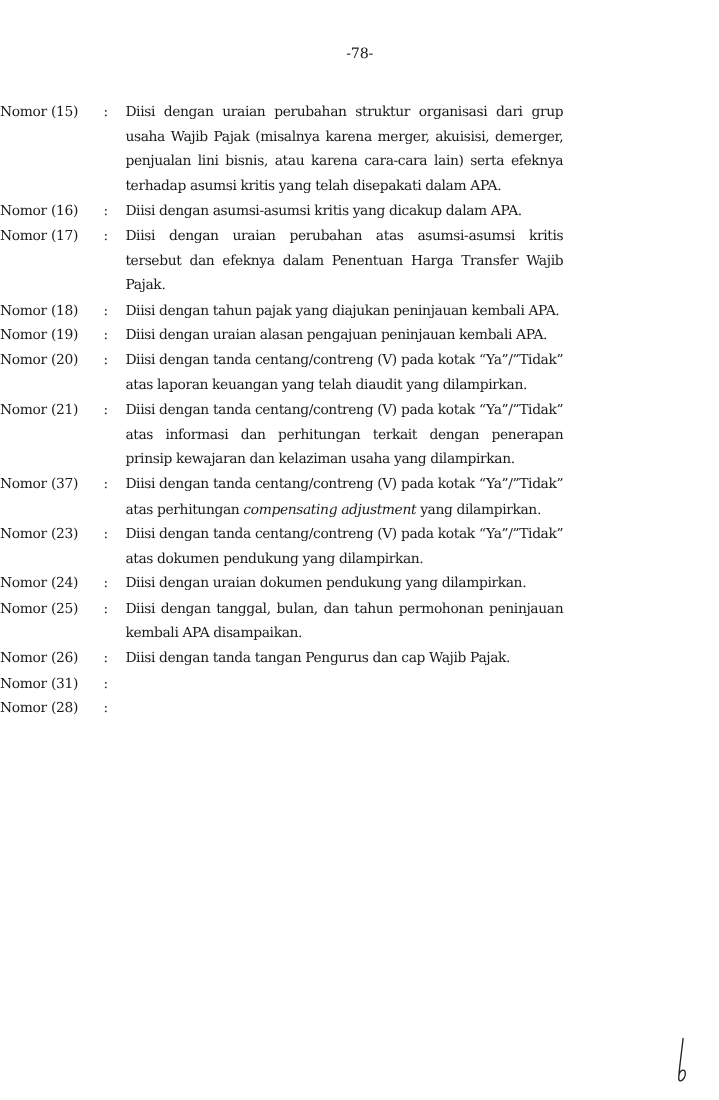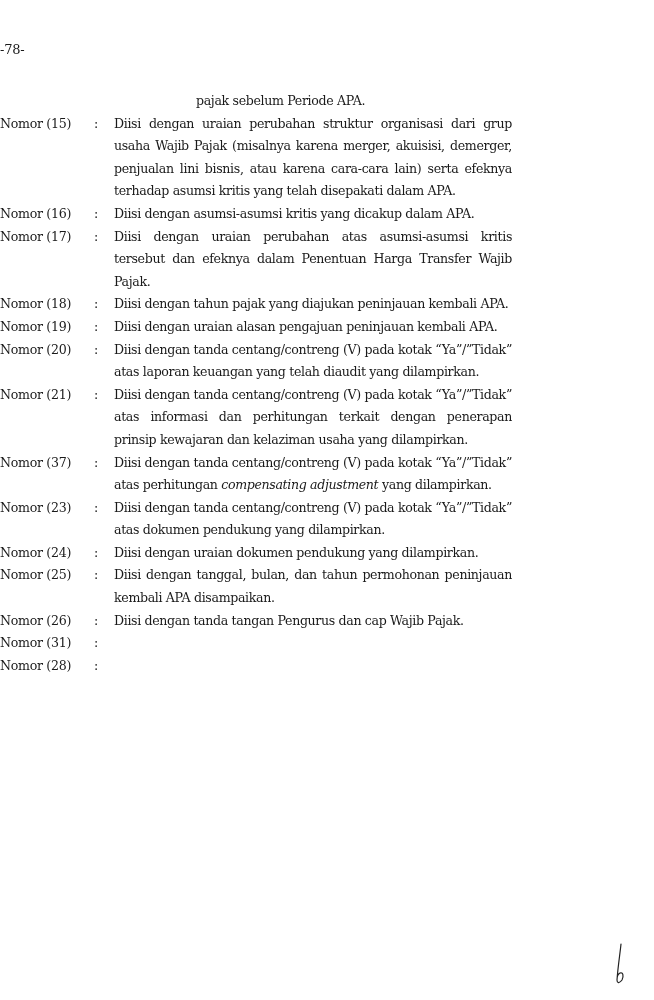"-78-" .page-number { text-align: none -> center }
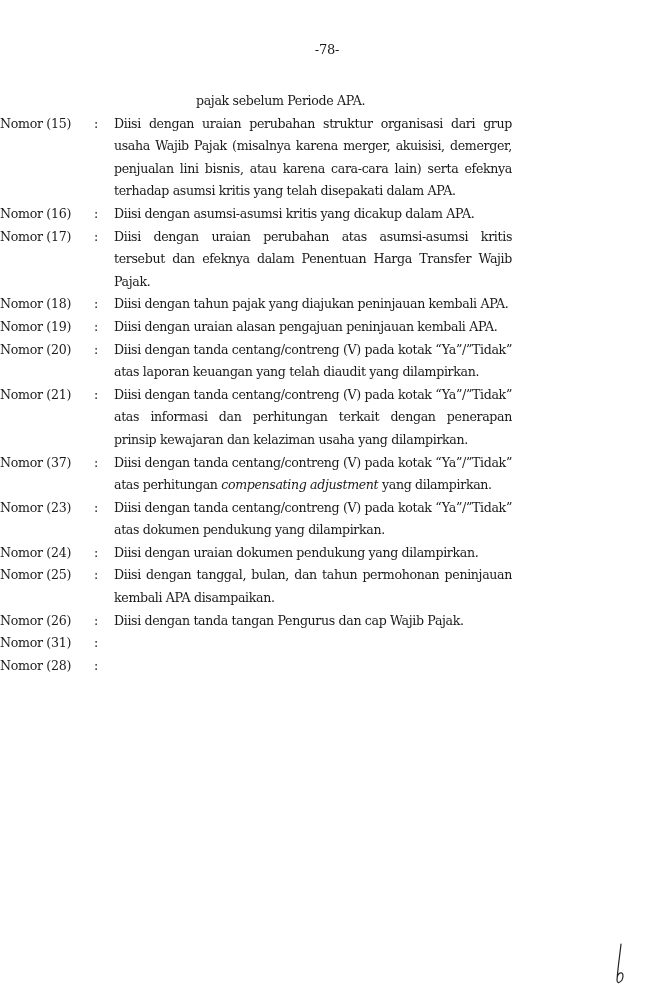"pajak sebelum Periode APA." div.row { html: <div> <span>pajak sebelum Periode APA.</span> </div> -> none }
